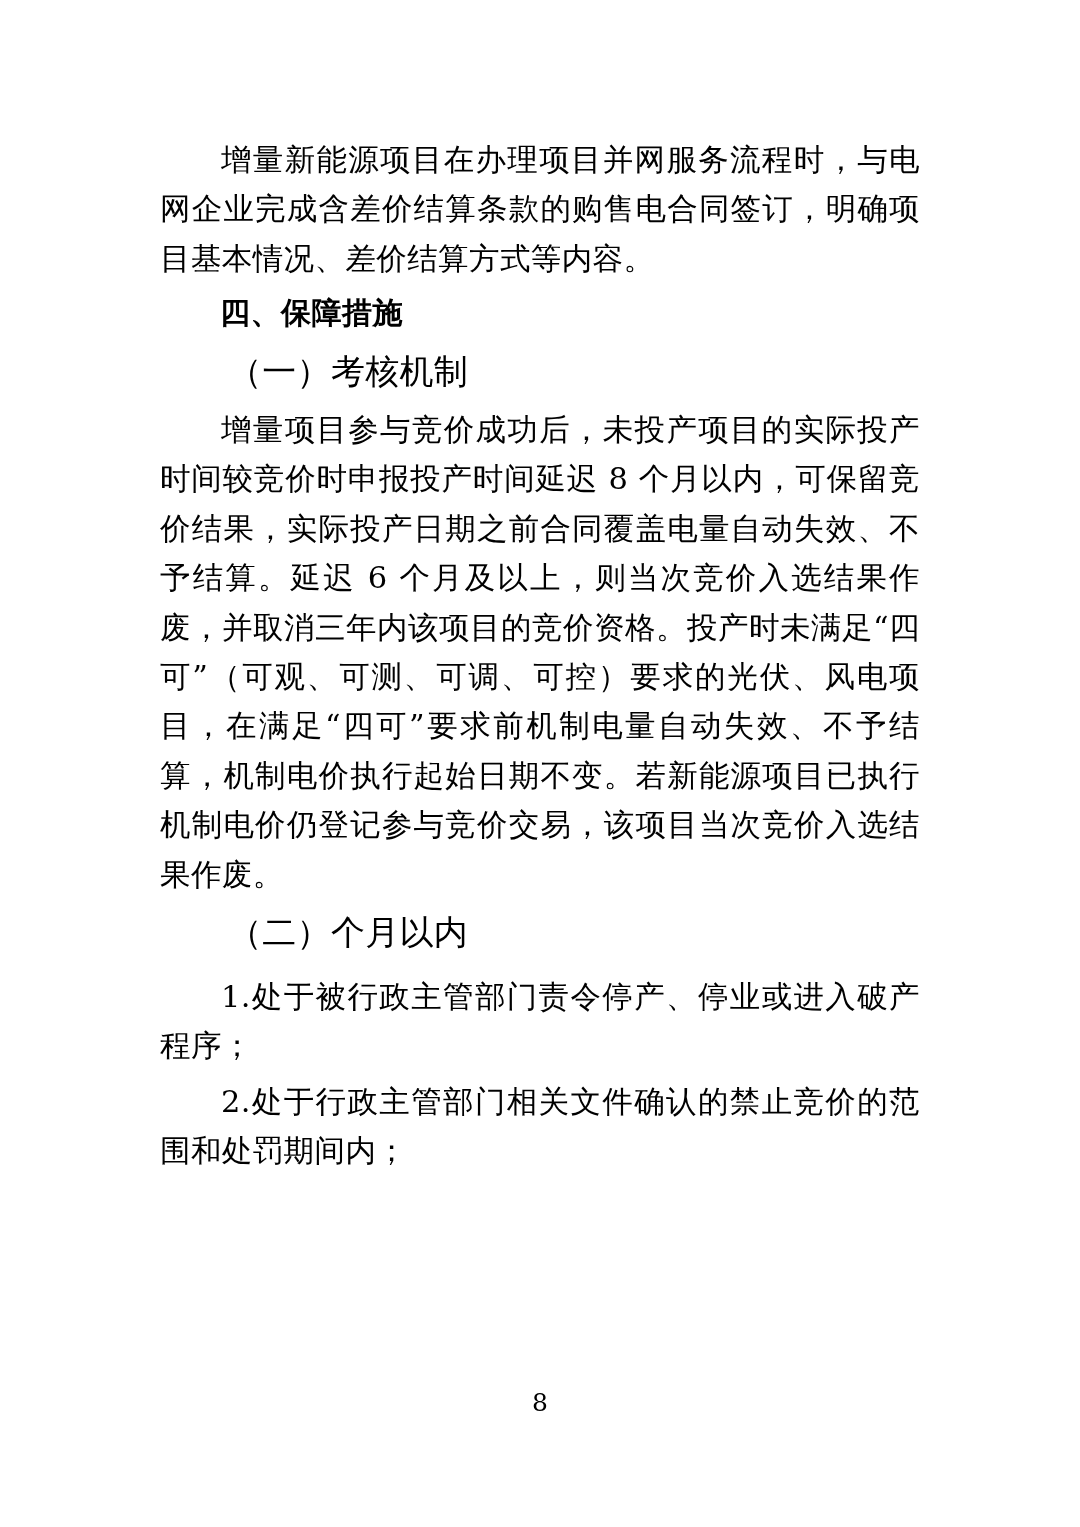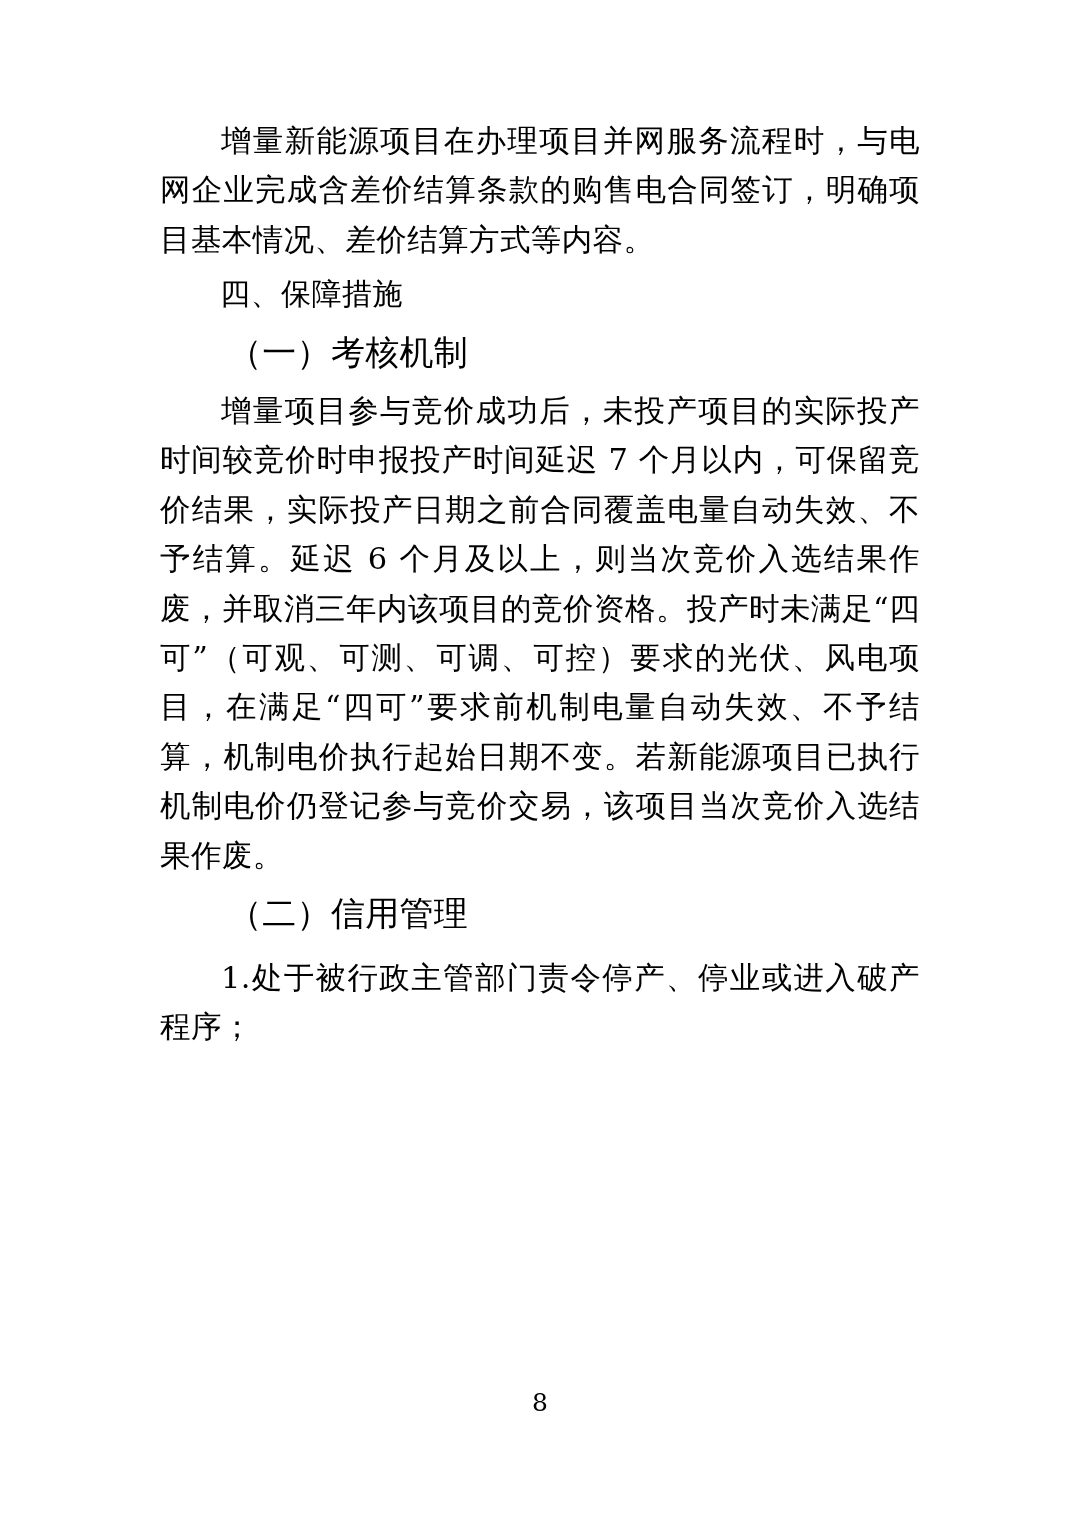"增量新能源项目在办理项目并网服务流程时，与电网企业完成含差价结算条款的购售电合同" .content { top: 116px -> 135px }
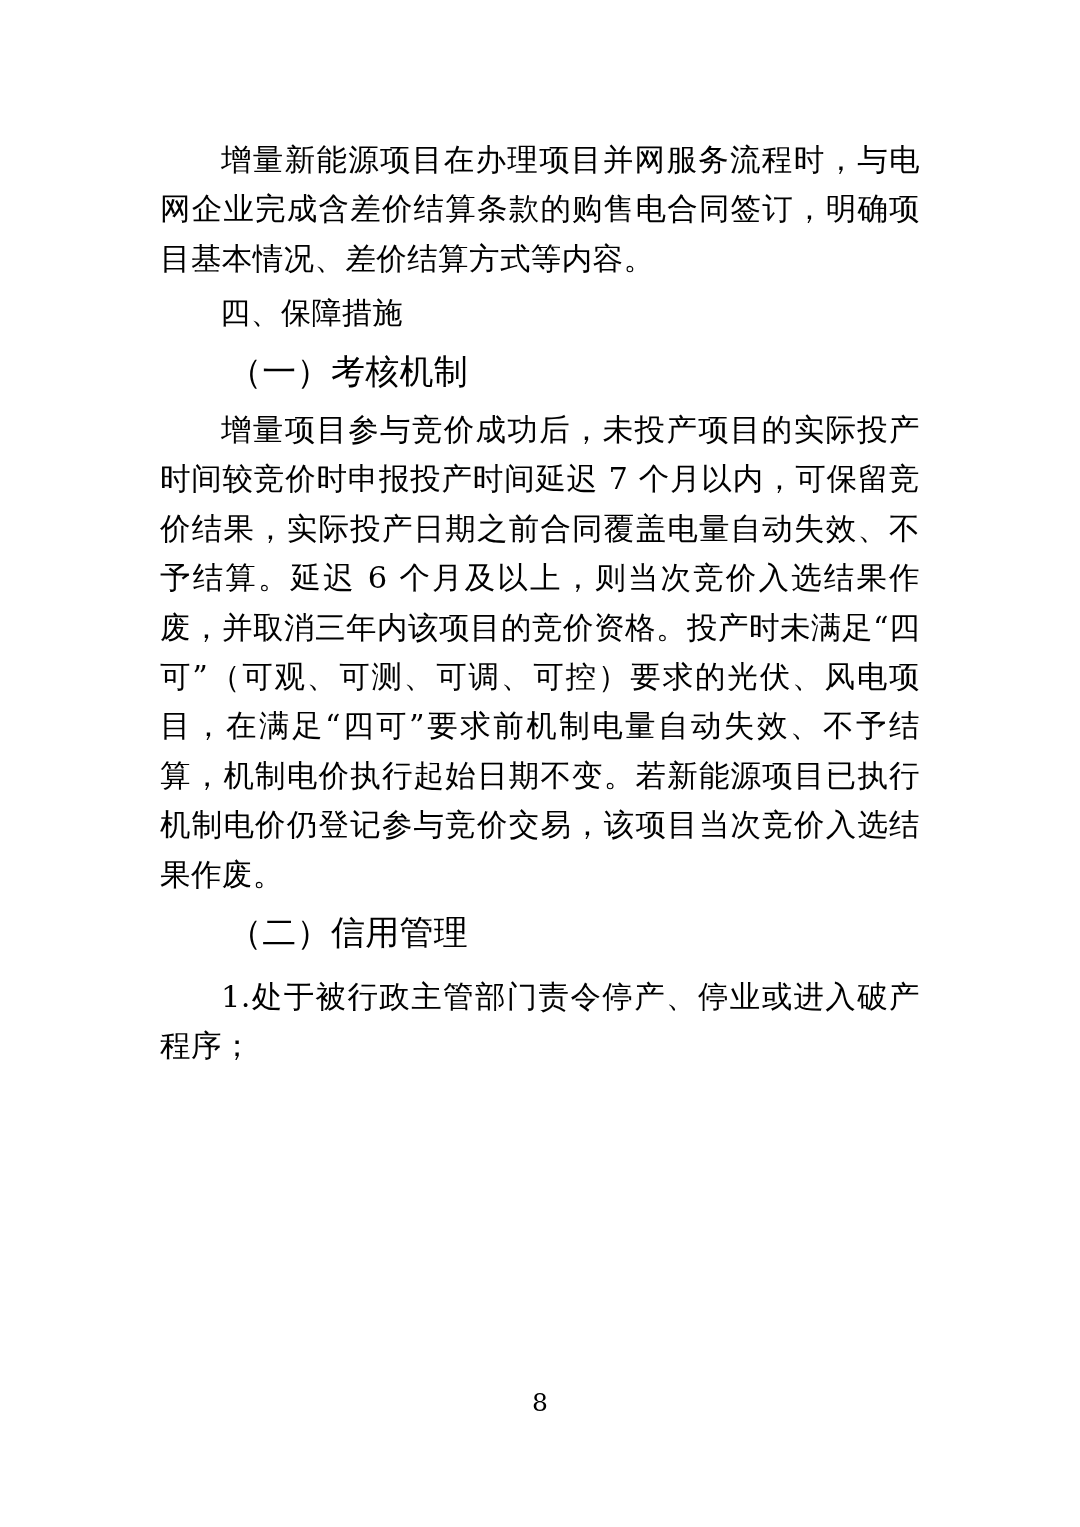"四、保障措施" .heading { font-weight: 400 -> 700 }
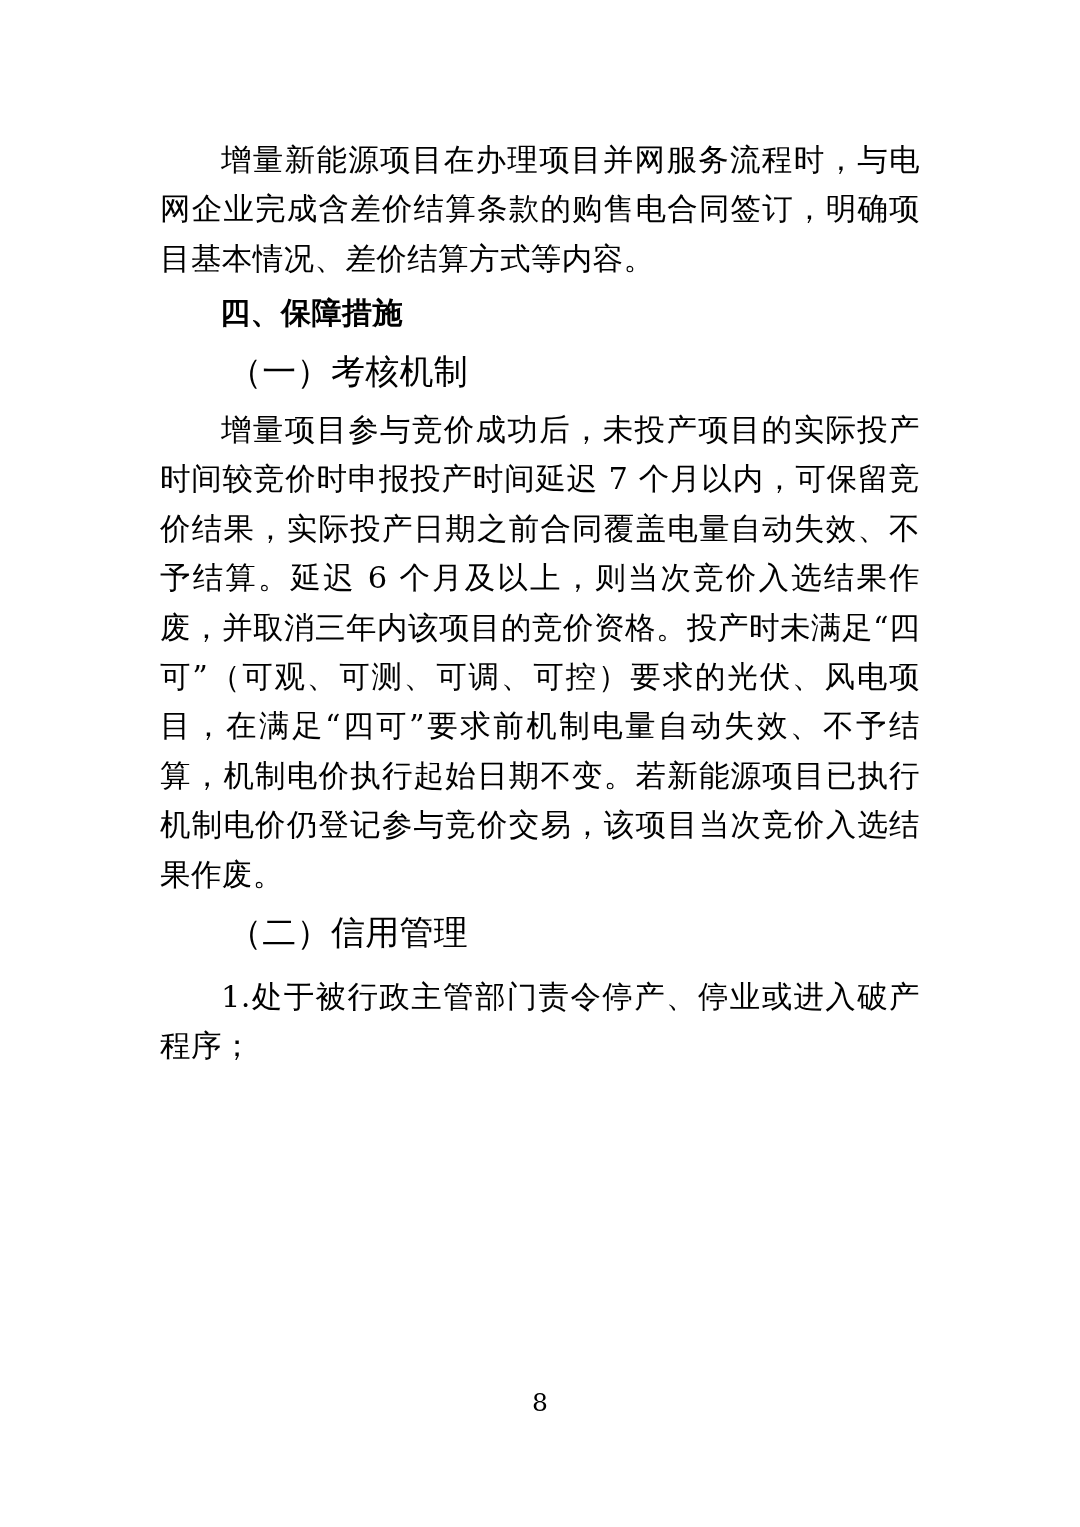"增量项目参与竞价成功后，未投产项目的实际投产时间较竞价时申报投产时间延迟 7" p.indent { text: 7 -> 8 }
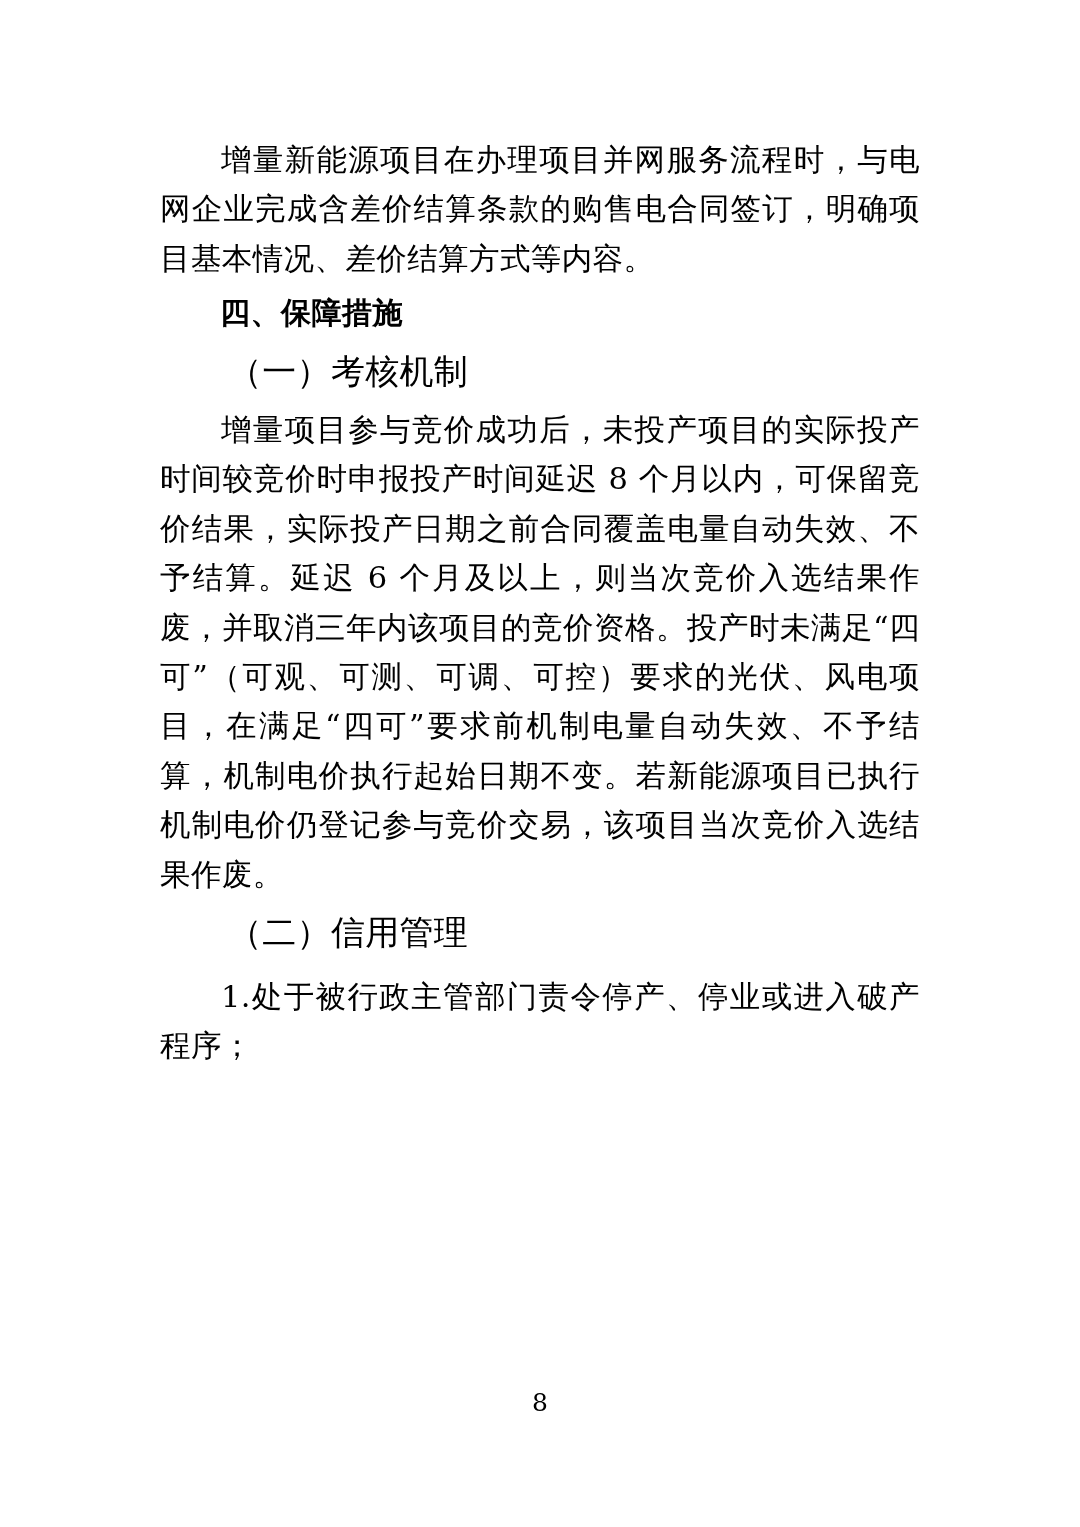"（二）信用管理" p.subheading { text: 信用管理 -> 个月以内 }
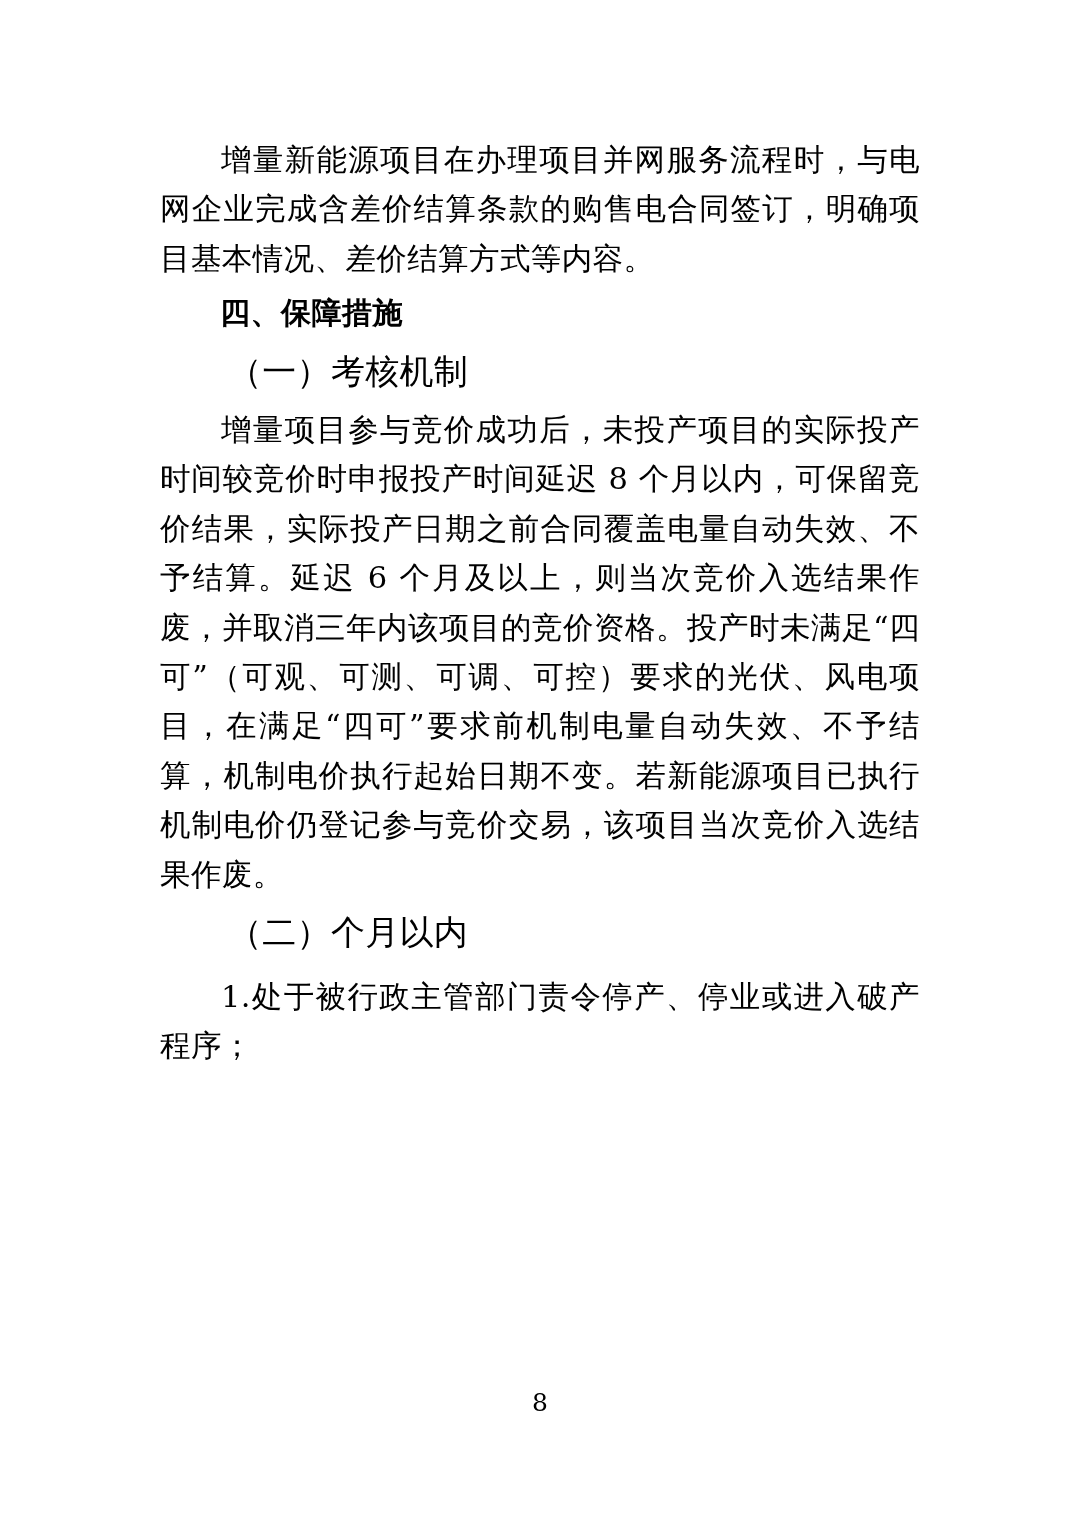"2.处于行政主管部门相关文件确认的禁止竞价的范围和处罚期间内；" p.indent { html: none -> <p>2.处于行政主管部门相关文件确认的禁止竞价的范围和处罚期间内；</p> }
